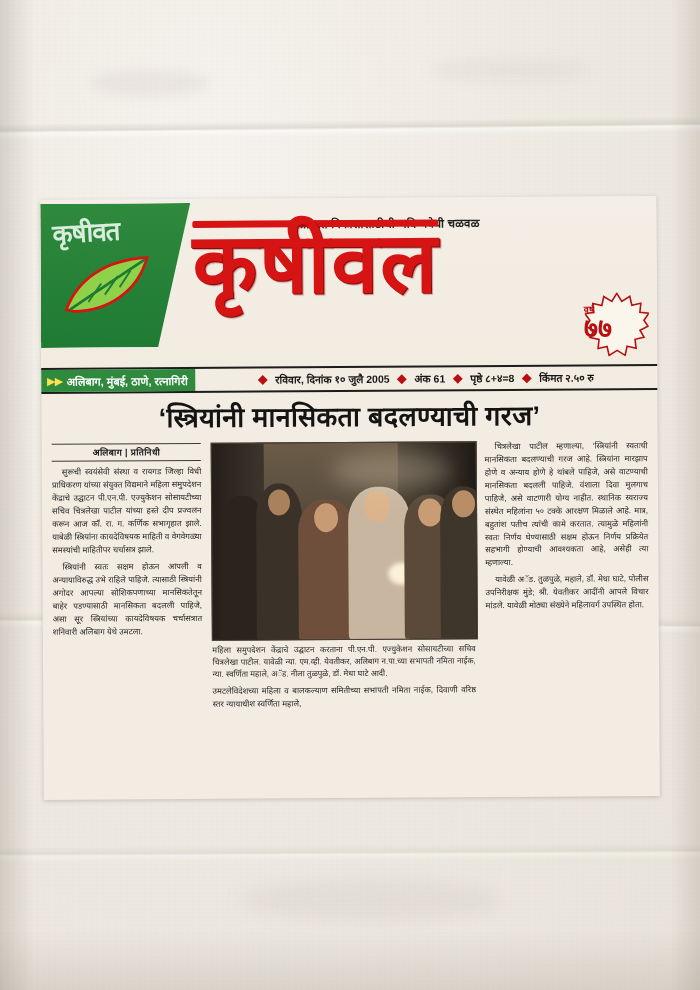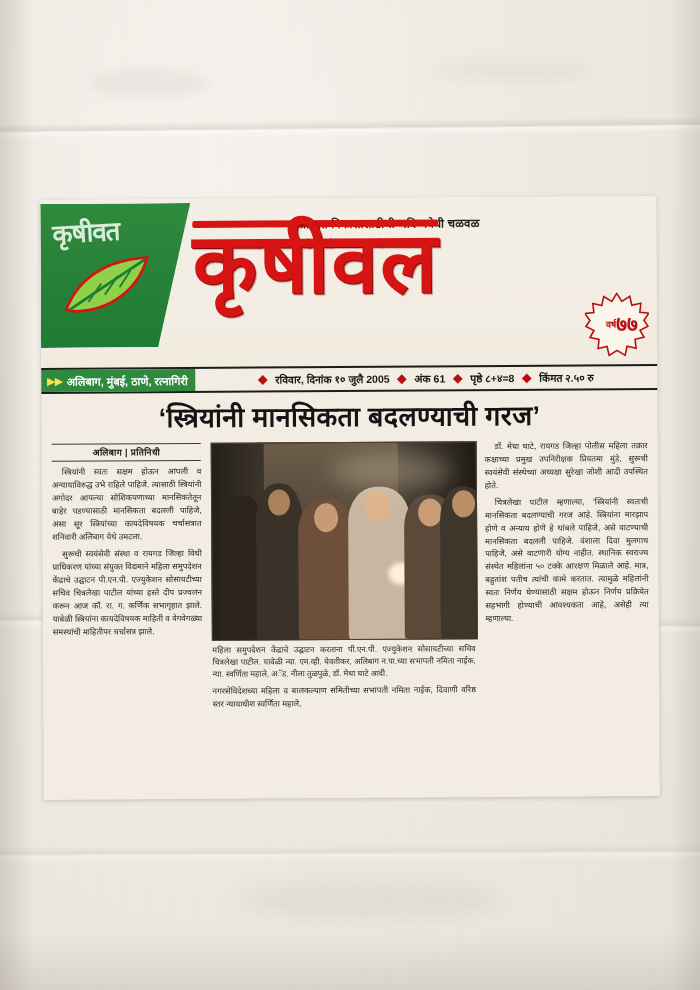"वर्ष" .mast-burst-num { align-items: center -> none; flex-direction: row -> column; right: 3px -> 9px }
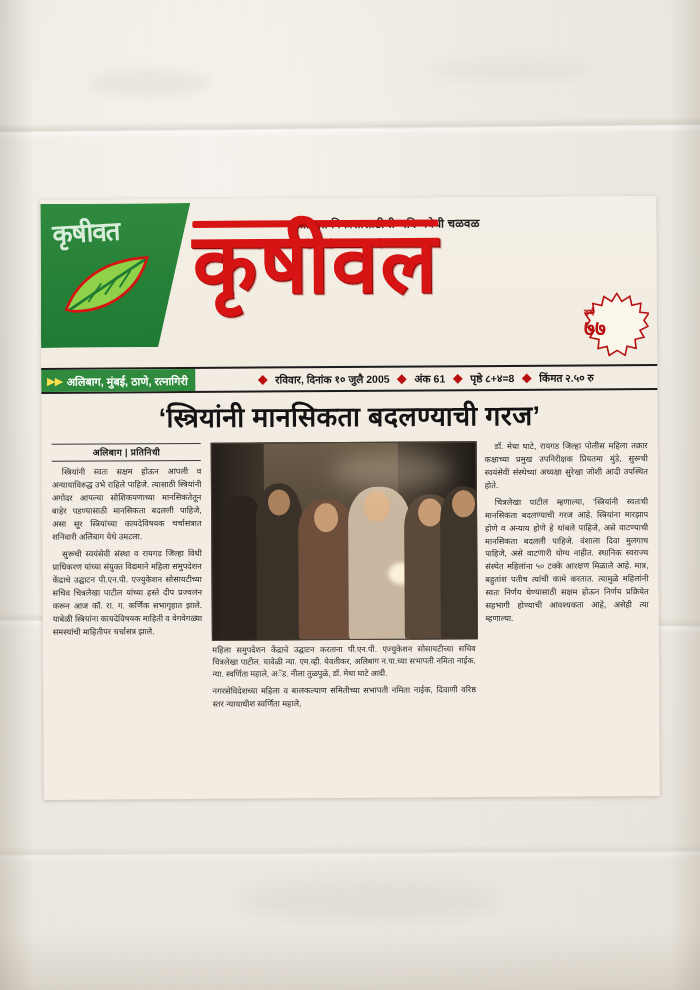"७७" .burst-value { font-size: 21px -> 27px }
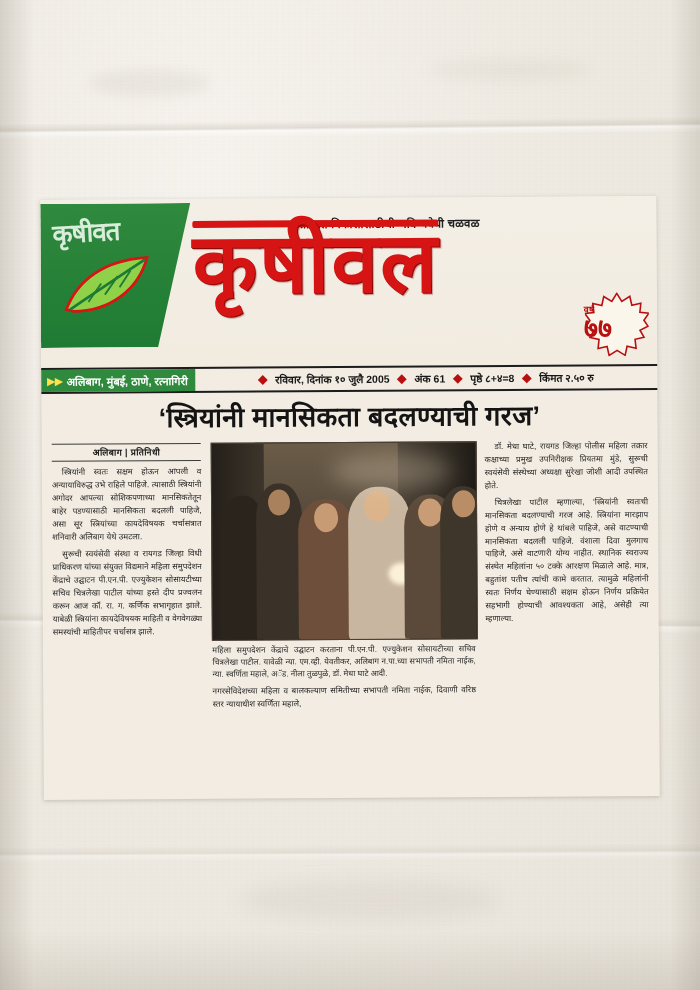"डॉ. मेधा घाटे, रायगड जिल्हा" p.para { html: <p>डॉ. मेधा घाटे, रायगड जिल्हा पोलीस महिला तक्रार कक्षाच्या प्रमुख उपनिरीक्षक प्रियतमा मुंडे, सुरूची स्वयंसेवी संस्थेच्या अध्यक्षा सुरेखा जोशी आदी उपस्थित होते.</p> -> none }
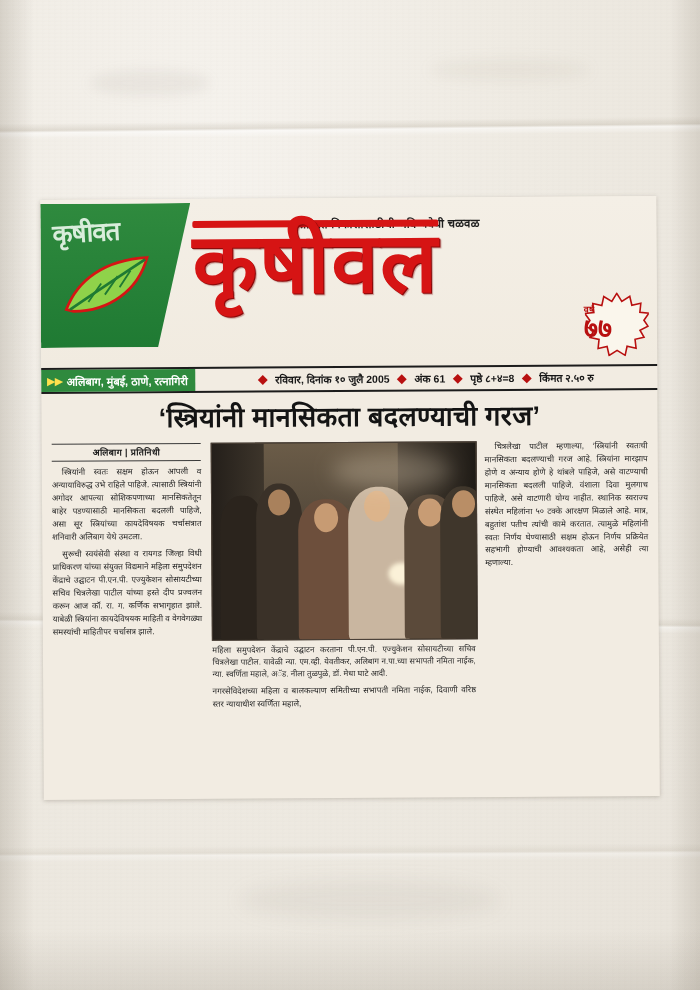"स्त्रियांनी स्वतः सक्षम होऊन आपली" p.para { order: before "सुरूची स्वयंसेवी संस्था व रायगड" -> after "सुरूची स्वयंसेवी संस्था व रायगड" }
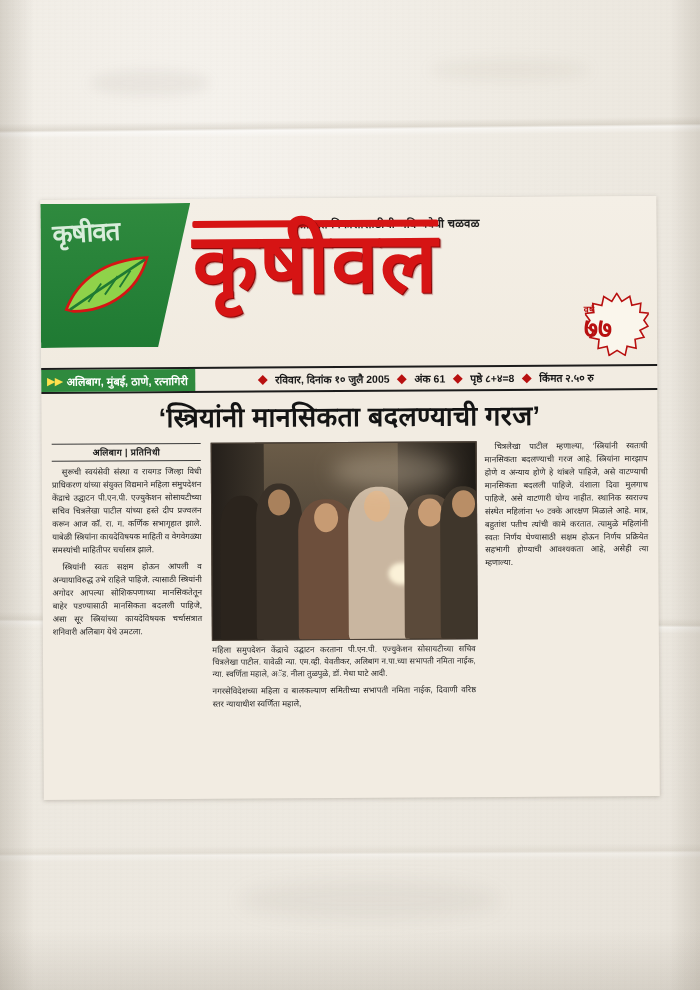"यावेळी अॅड. तुळपुळे, महाले, डॉ." p.para { html: none -> <p>यावेळी अॅड. तुळपुळे, महाले, डॉ. मेधा घाटे, पोलीस उपनिरीक्षक मुंडे; श्री. येवतीकर आदींनी आपले विचार मांडले. यावेळी मोठ्या संख्येने महिलावर्ग उपस्थित होता.</p> }
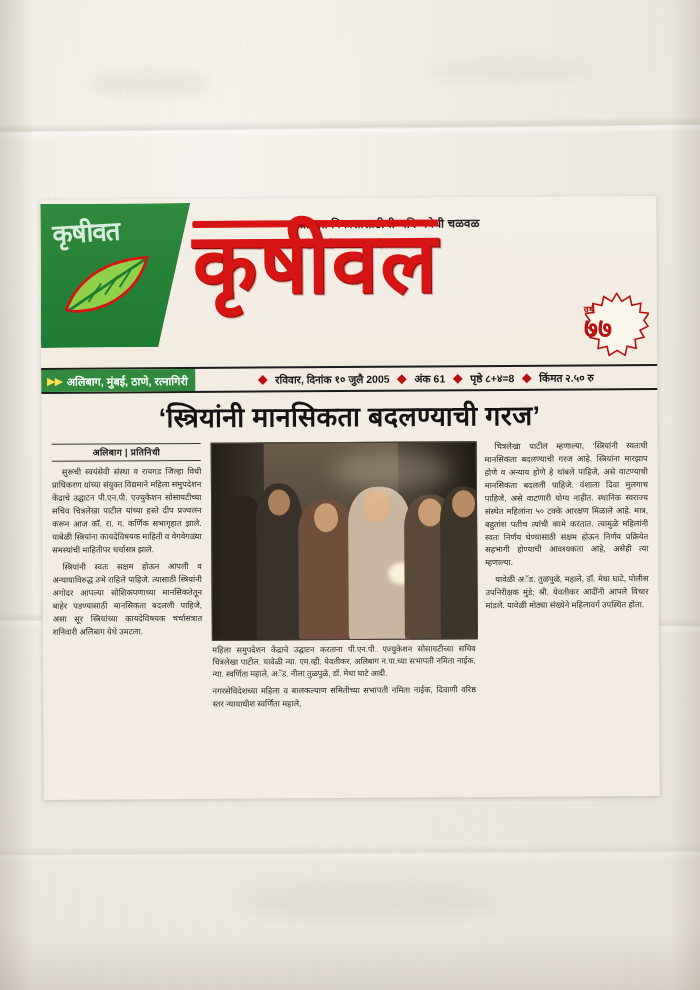"नगरसेविदेशच्या महिला व बालकल्याण" div.ccol { text: नगरसेविदेशच्या -> उमटलेविदेशच्या }
